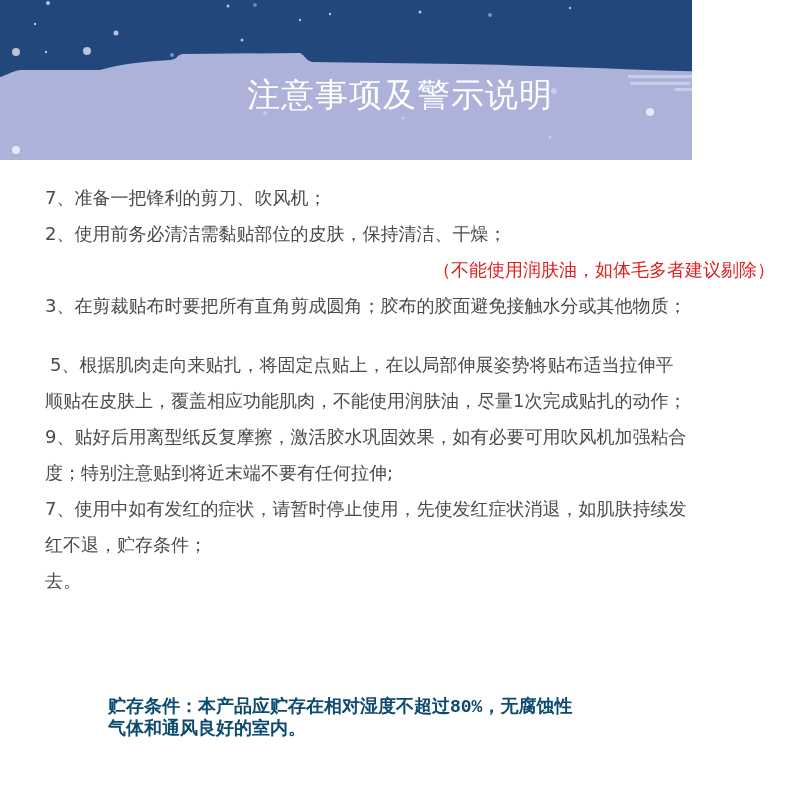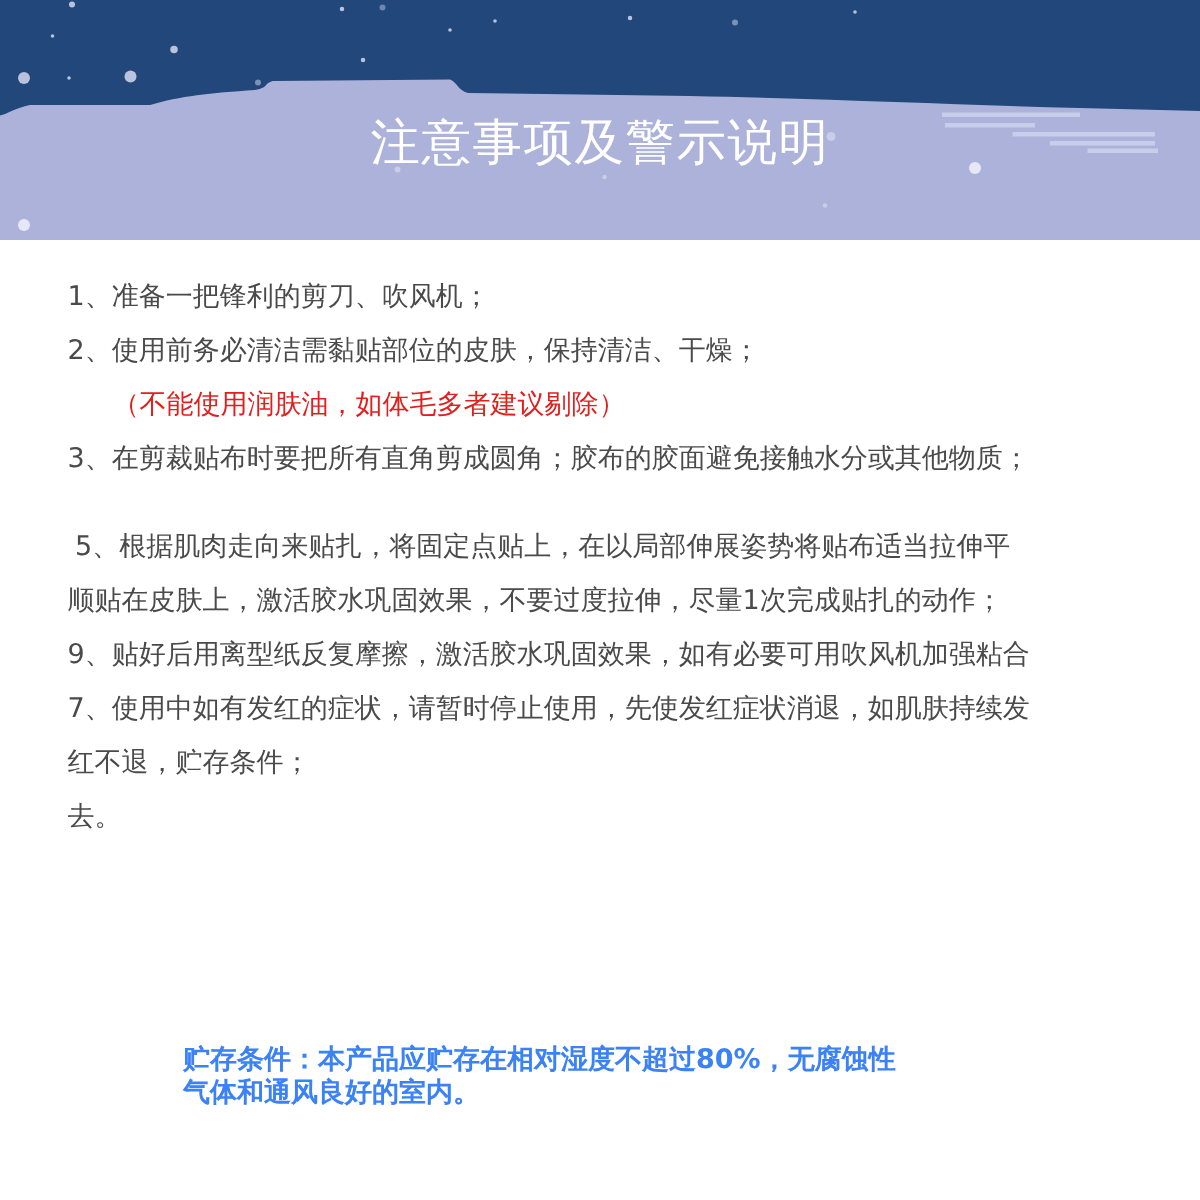"注意事项及警示说明" .header { width: 800px -> 692px }
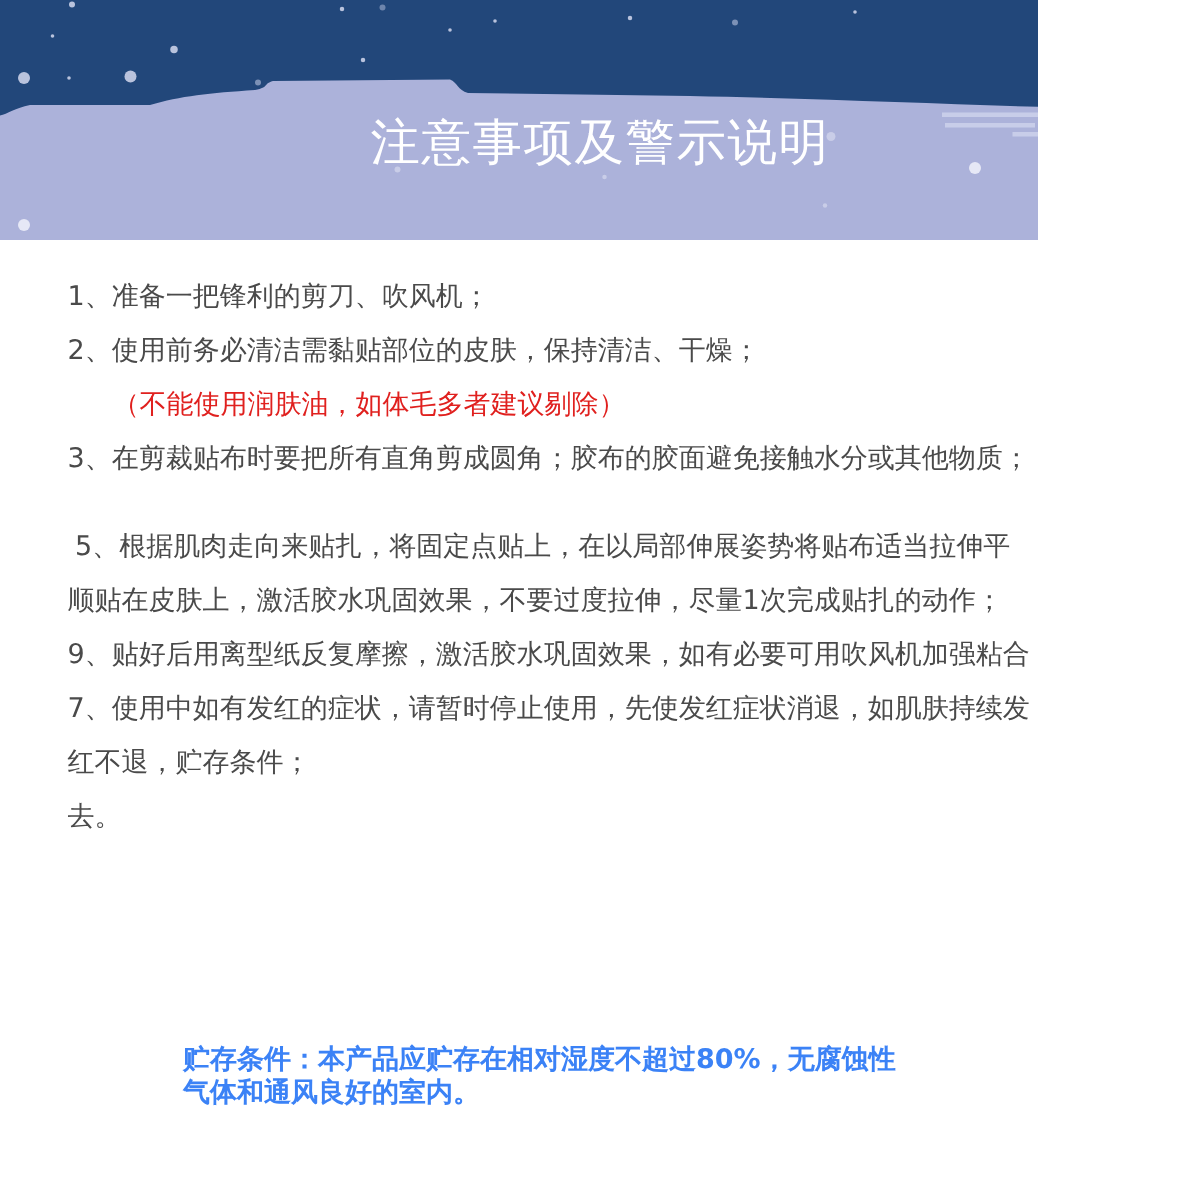"1、准备一把锋利的剪刀、吹风机；" p.line { text: 1 -> 7 }
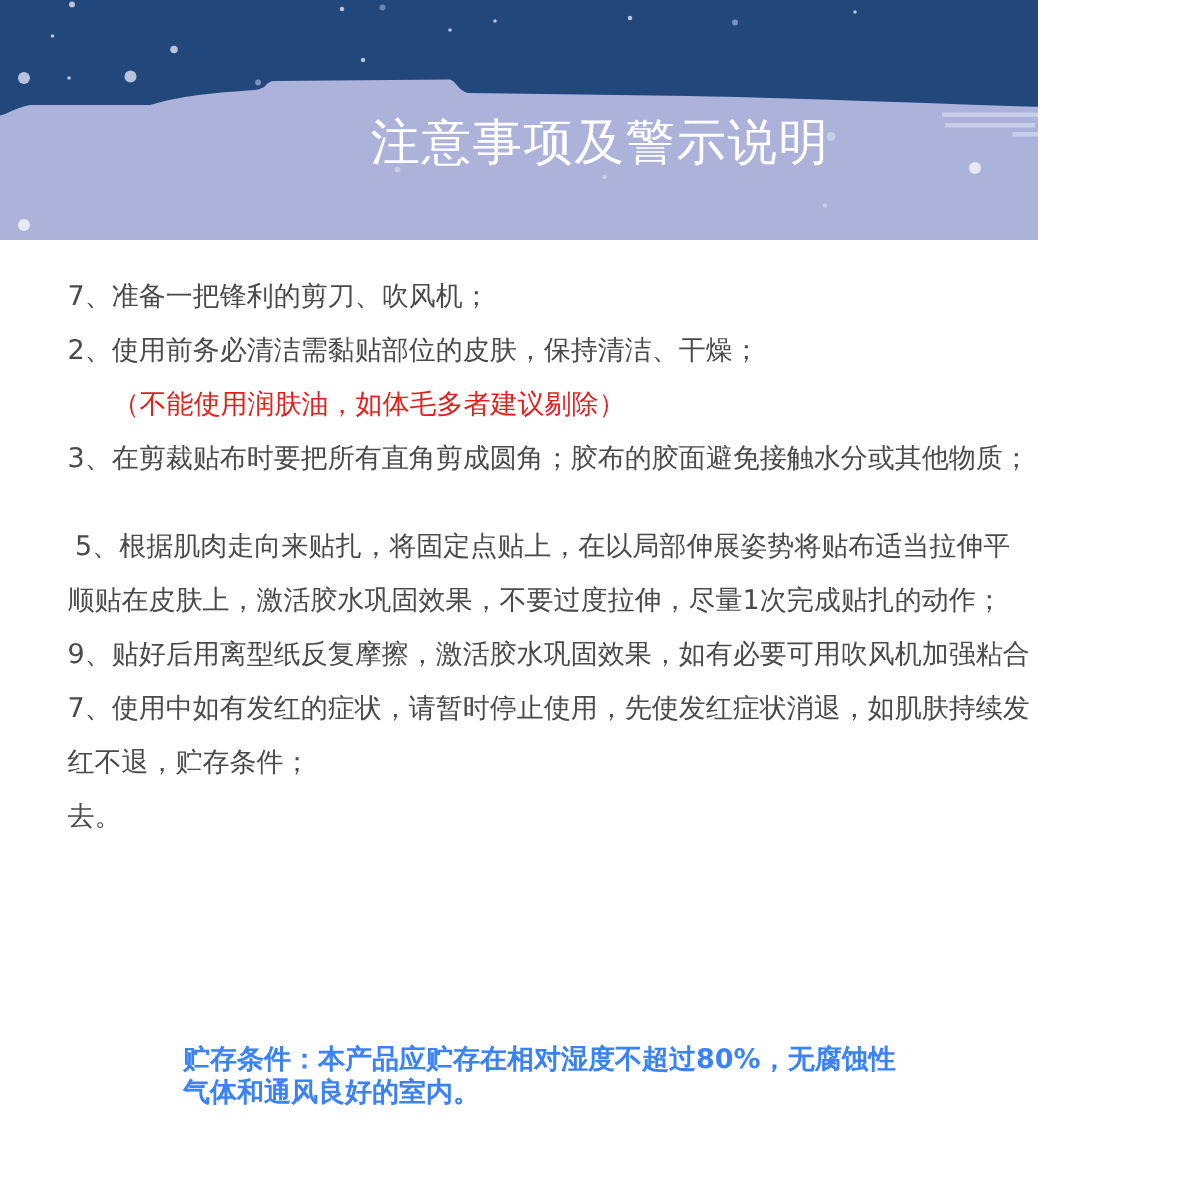"（不能使用润肤油，如体毛多者建议剔除）" .note-red { text-align: none -> right }
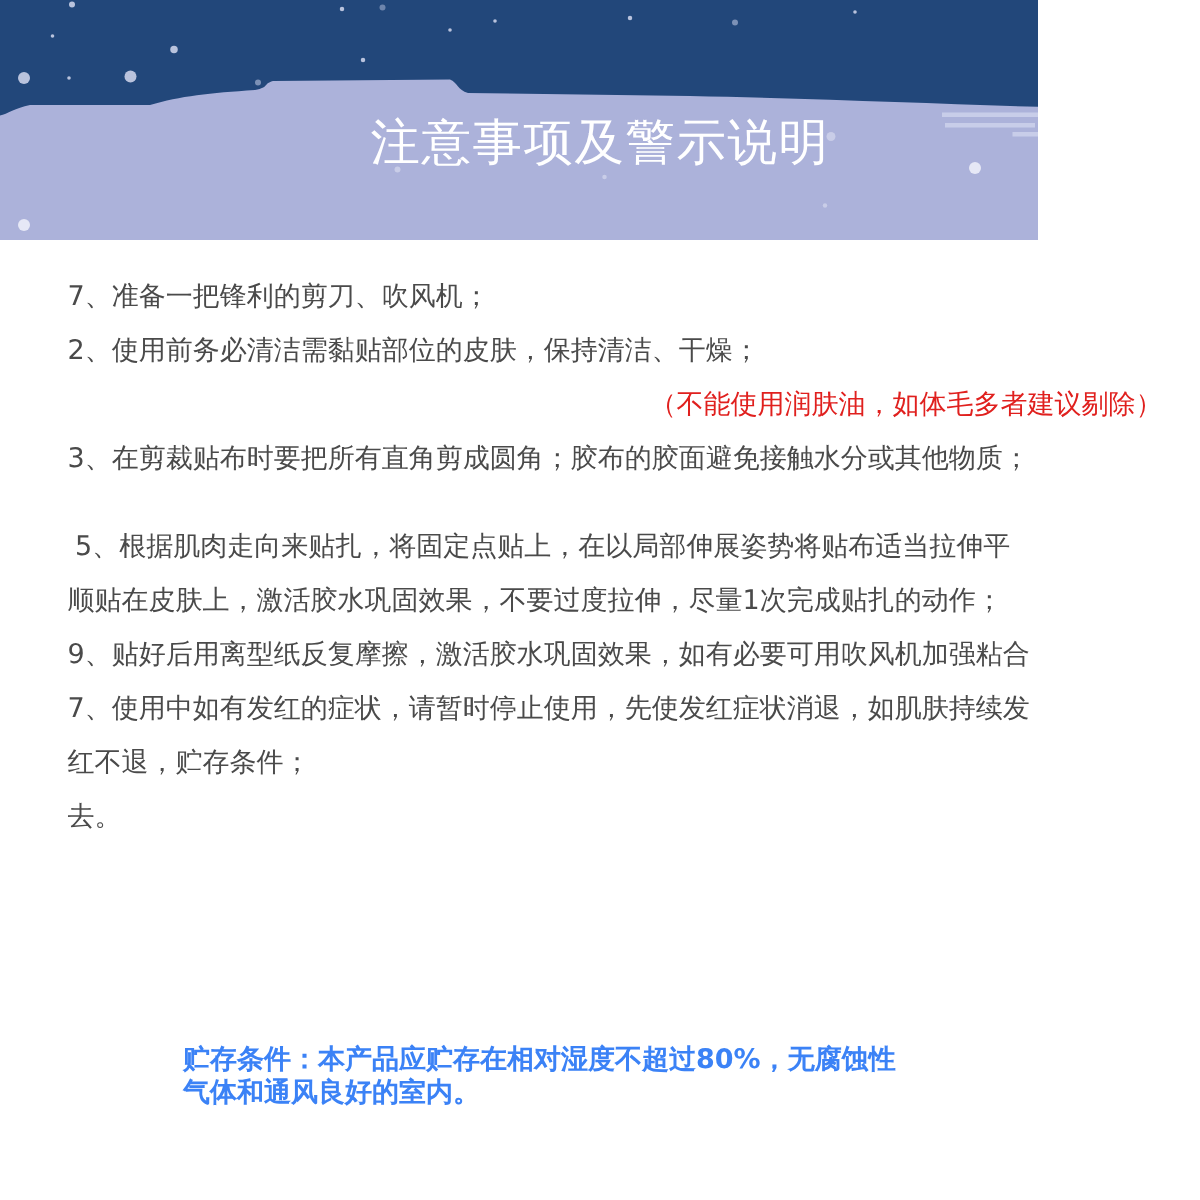"顺贴在皮肤上，激活胶水巩固效果，不要过度拉伸，尽量1次完成贴扎的动作；" p.line { text: 激活胶水巩固效果，不要过度拉伸 -> 覆盖相应功能肌肉，不能使用润肤油 }
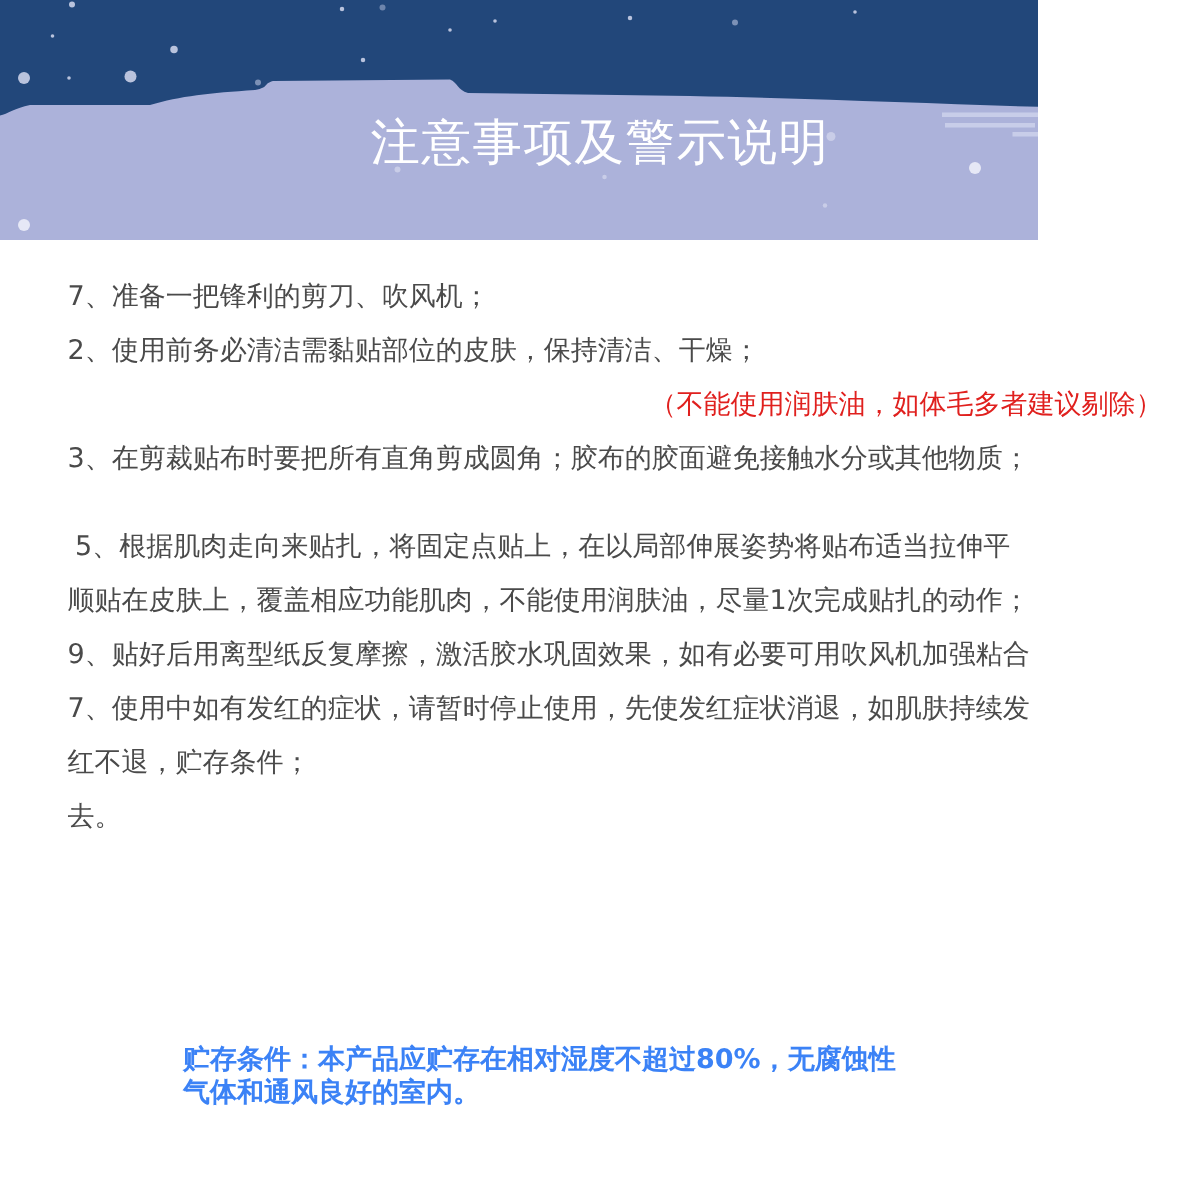"度；特别注意贴到将近末端不要有任何拉伸;" p.line { html: none -> <p>度；特别注意贴到将近末端不要有任何拉伸;</p> }
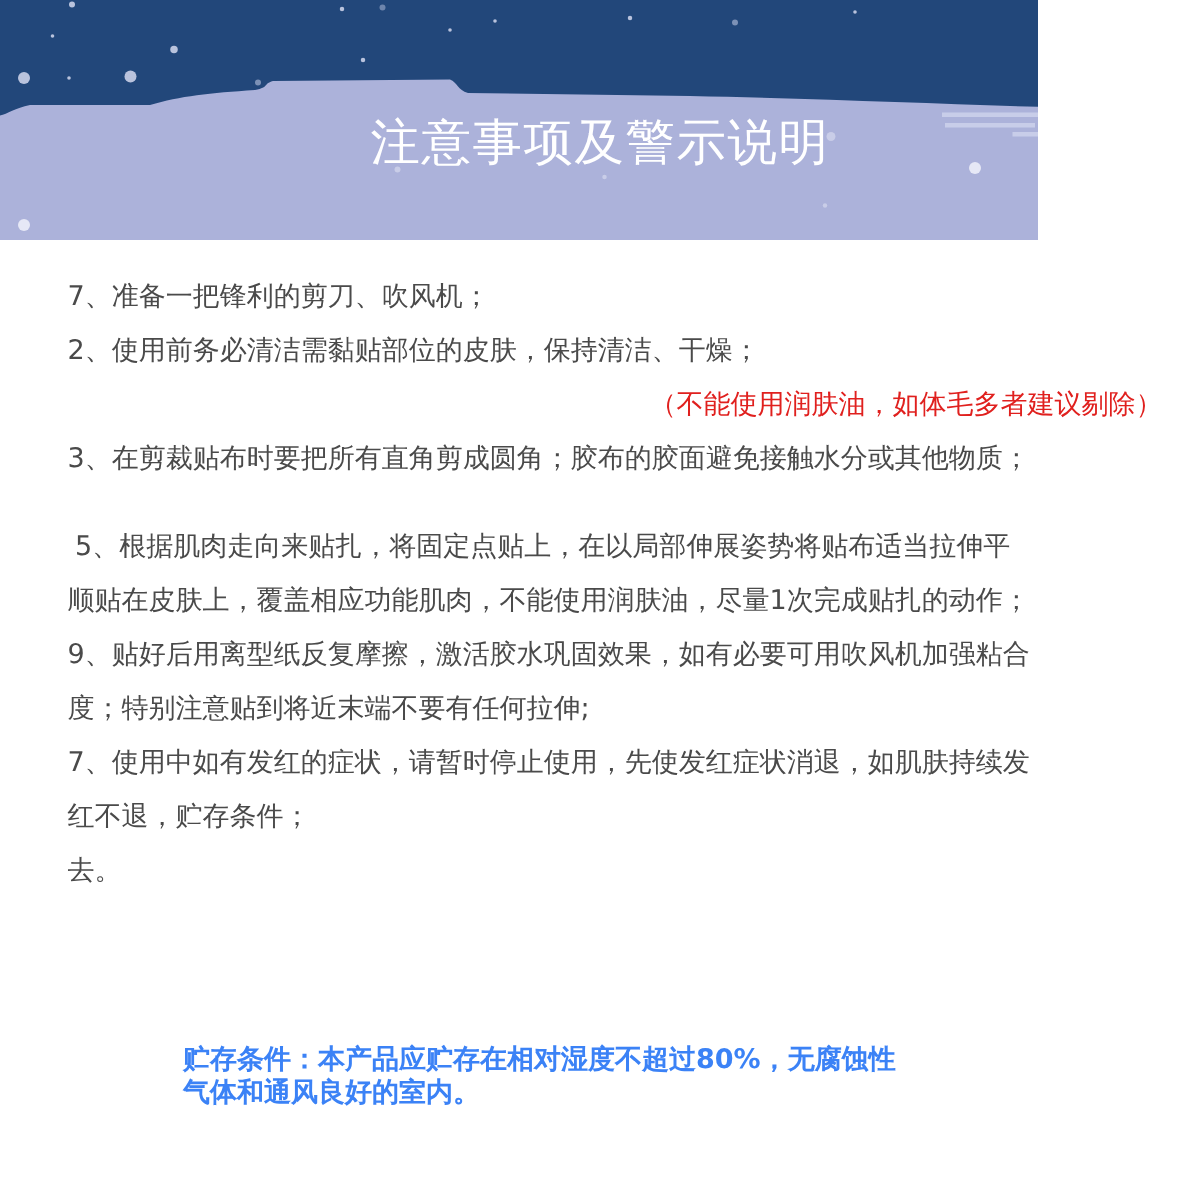"贮存条件：本产品应贮存在相对湿度不超过80%，无腐蚀性" .storage { color: #3b82f6 -> #0c4a6e; font-family: none -> Liberation Mono, monospace; left: 122px -> 108px }
